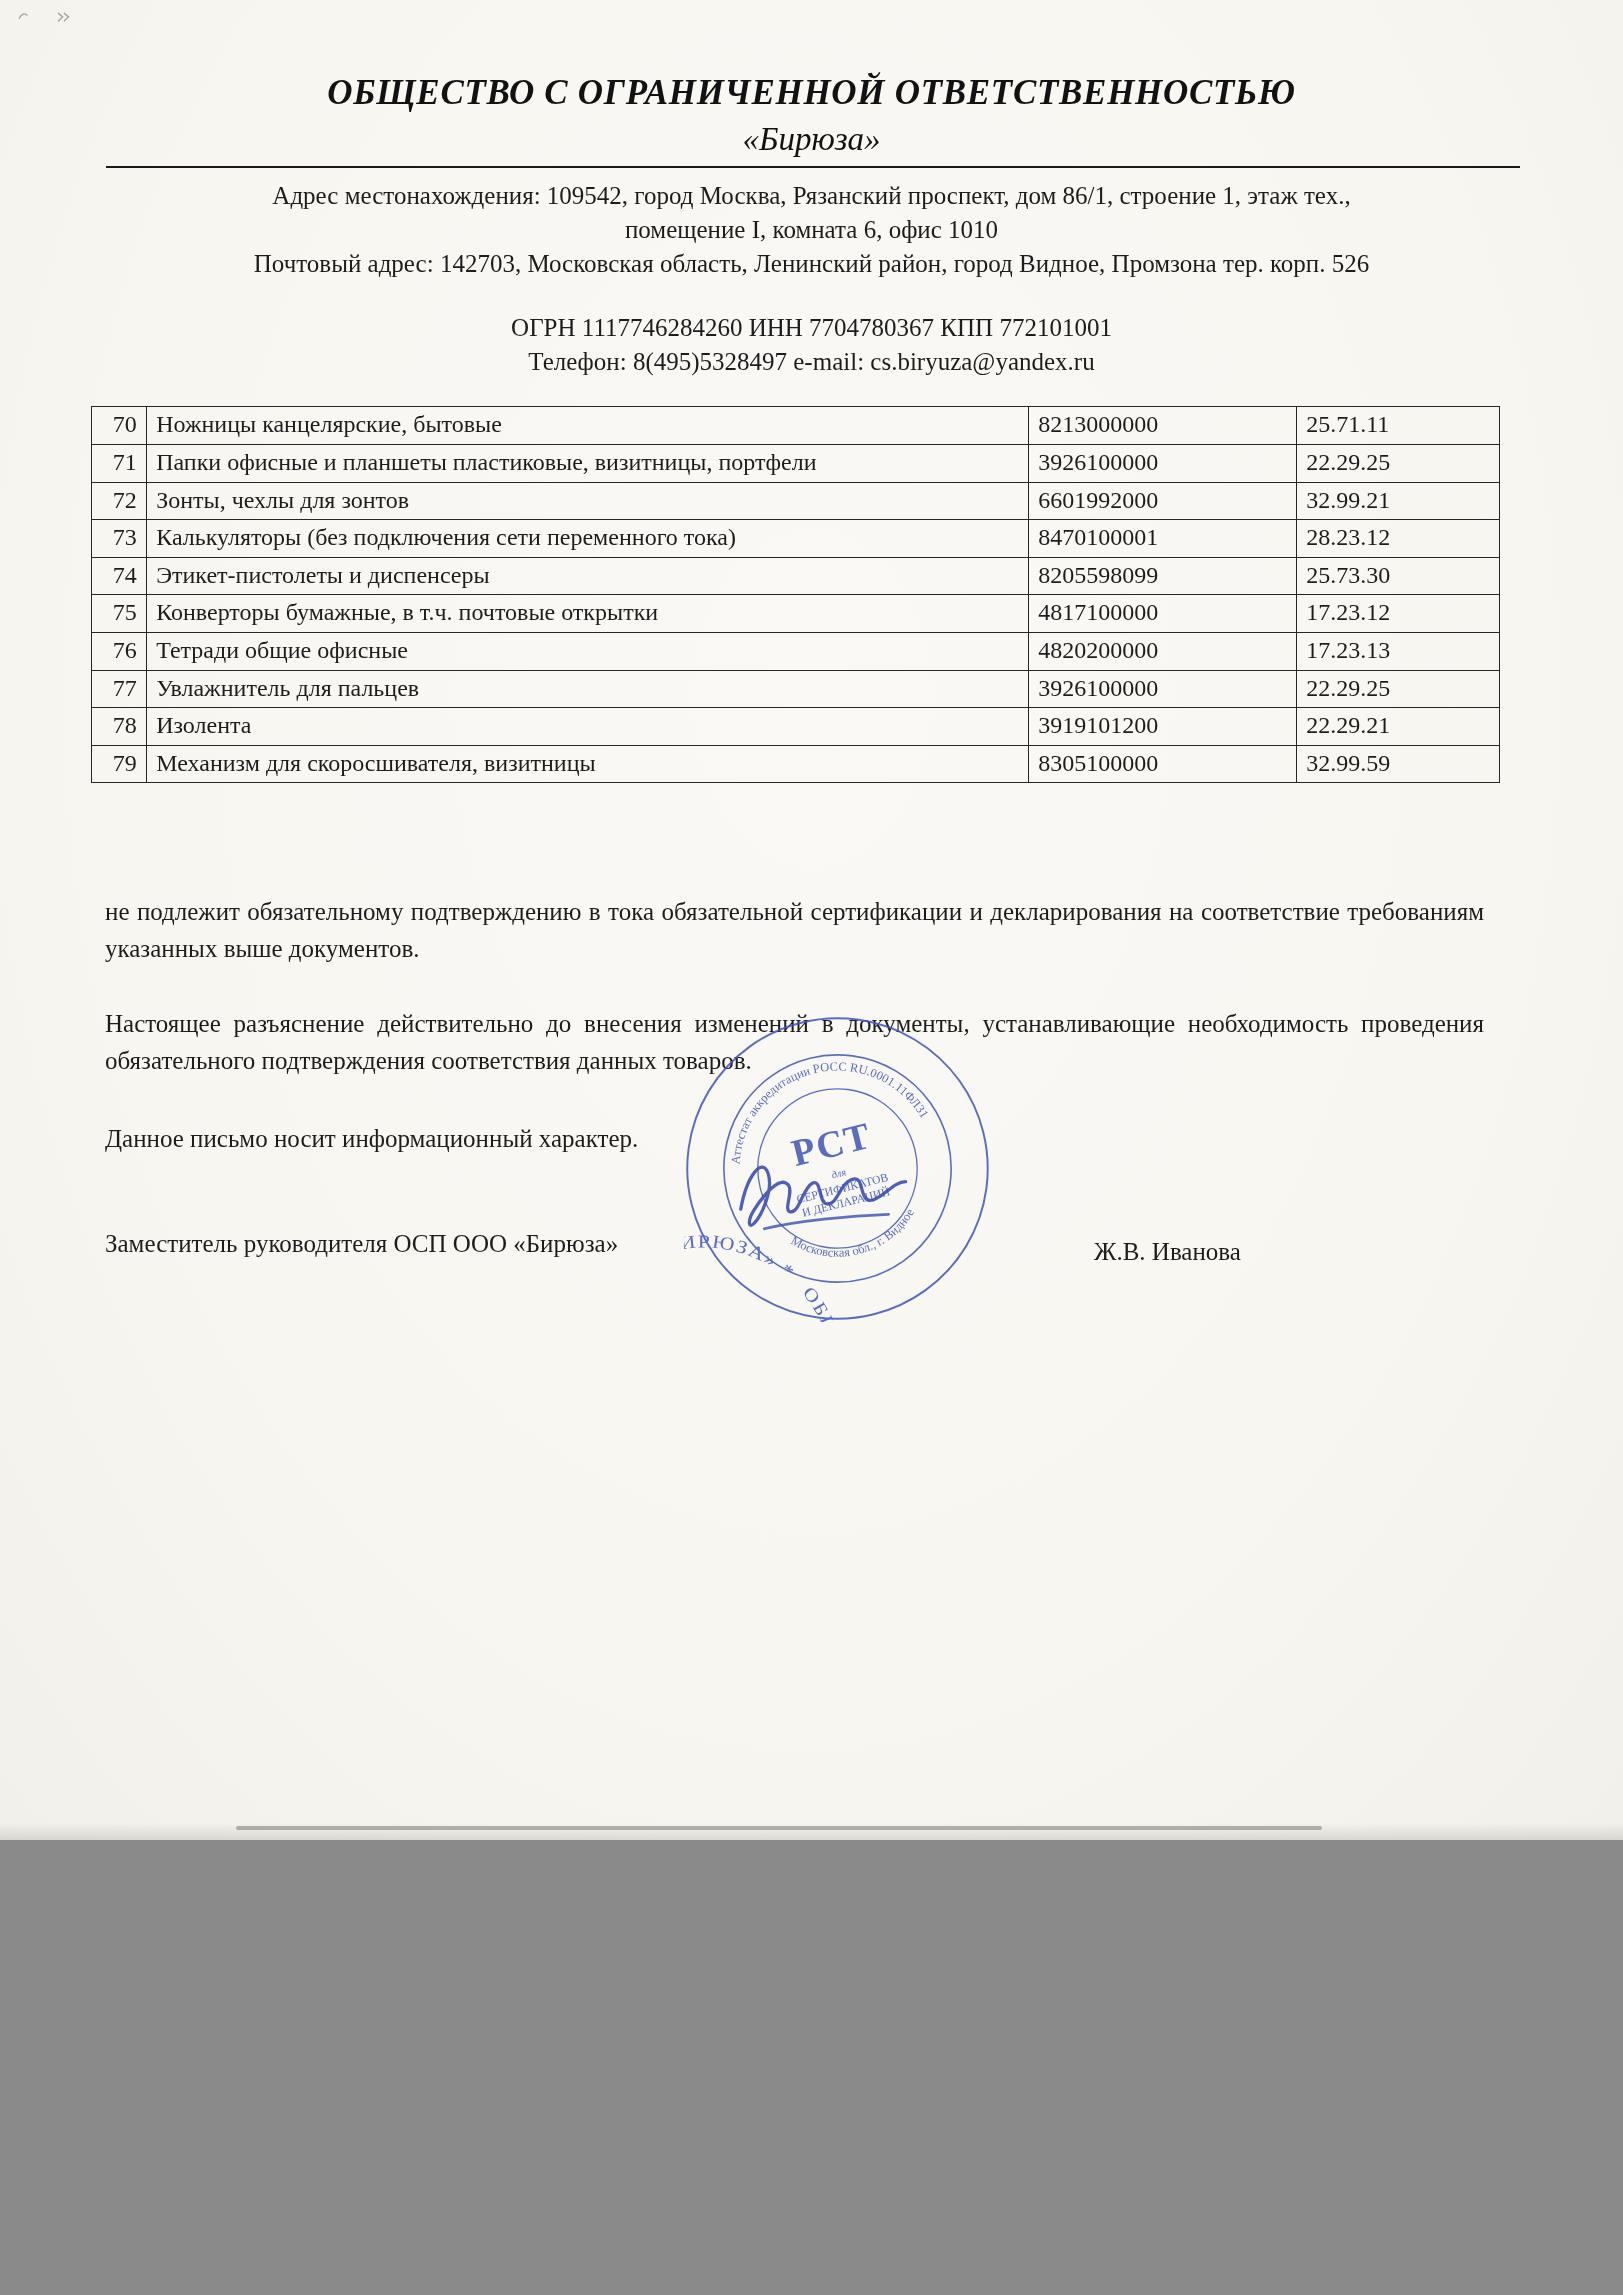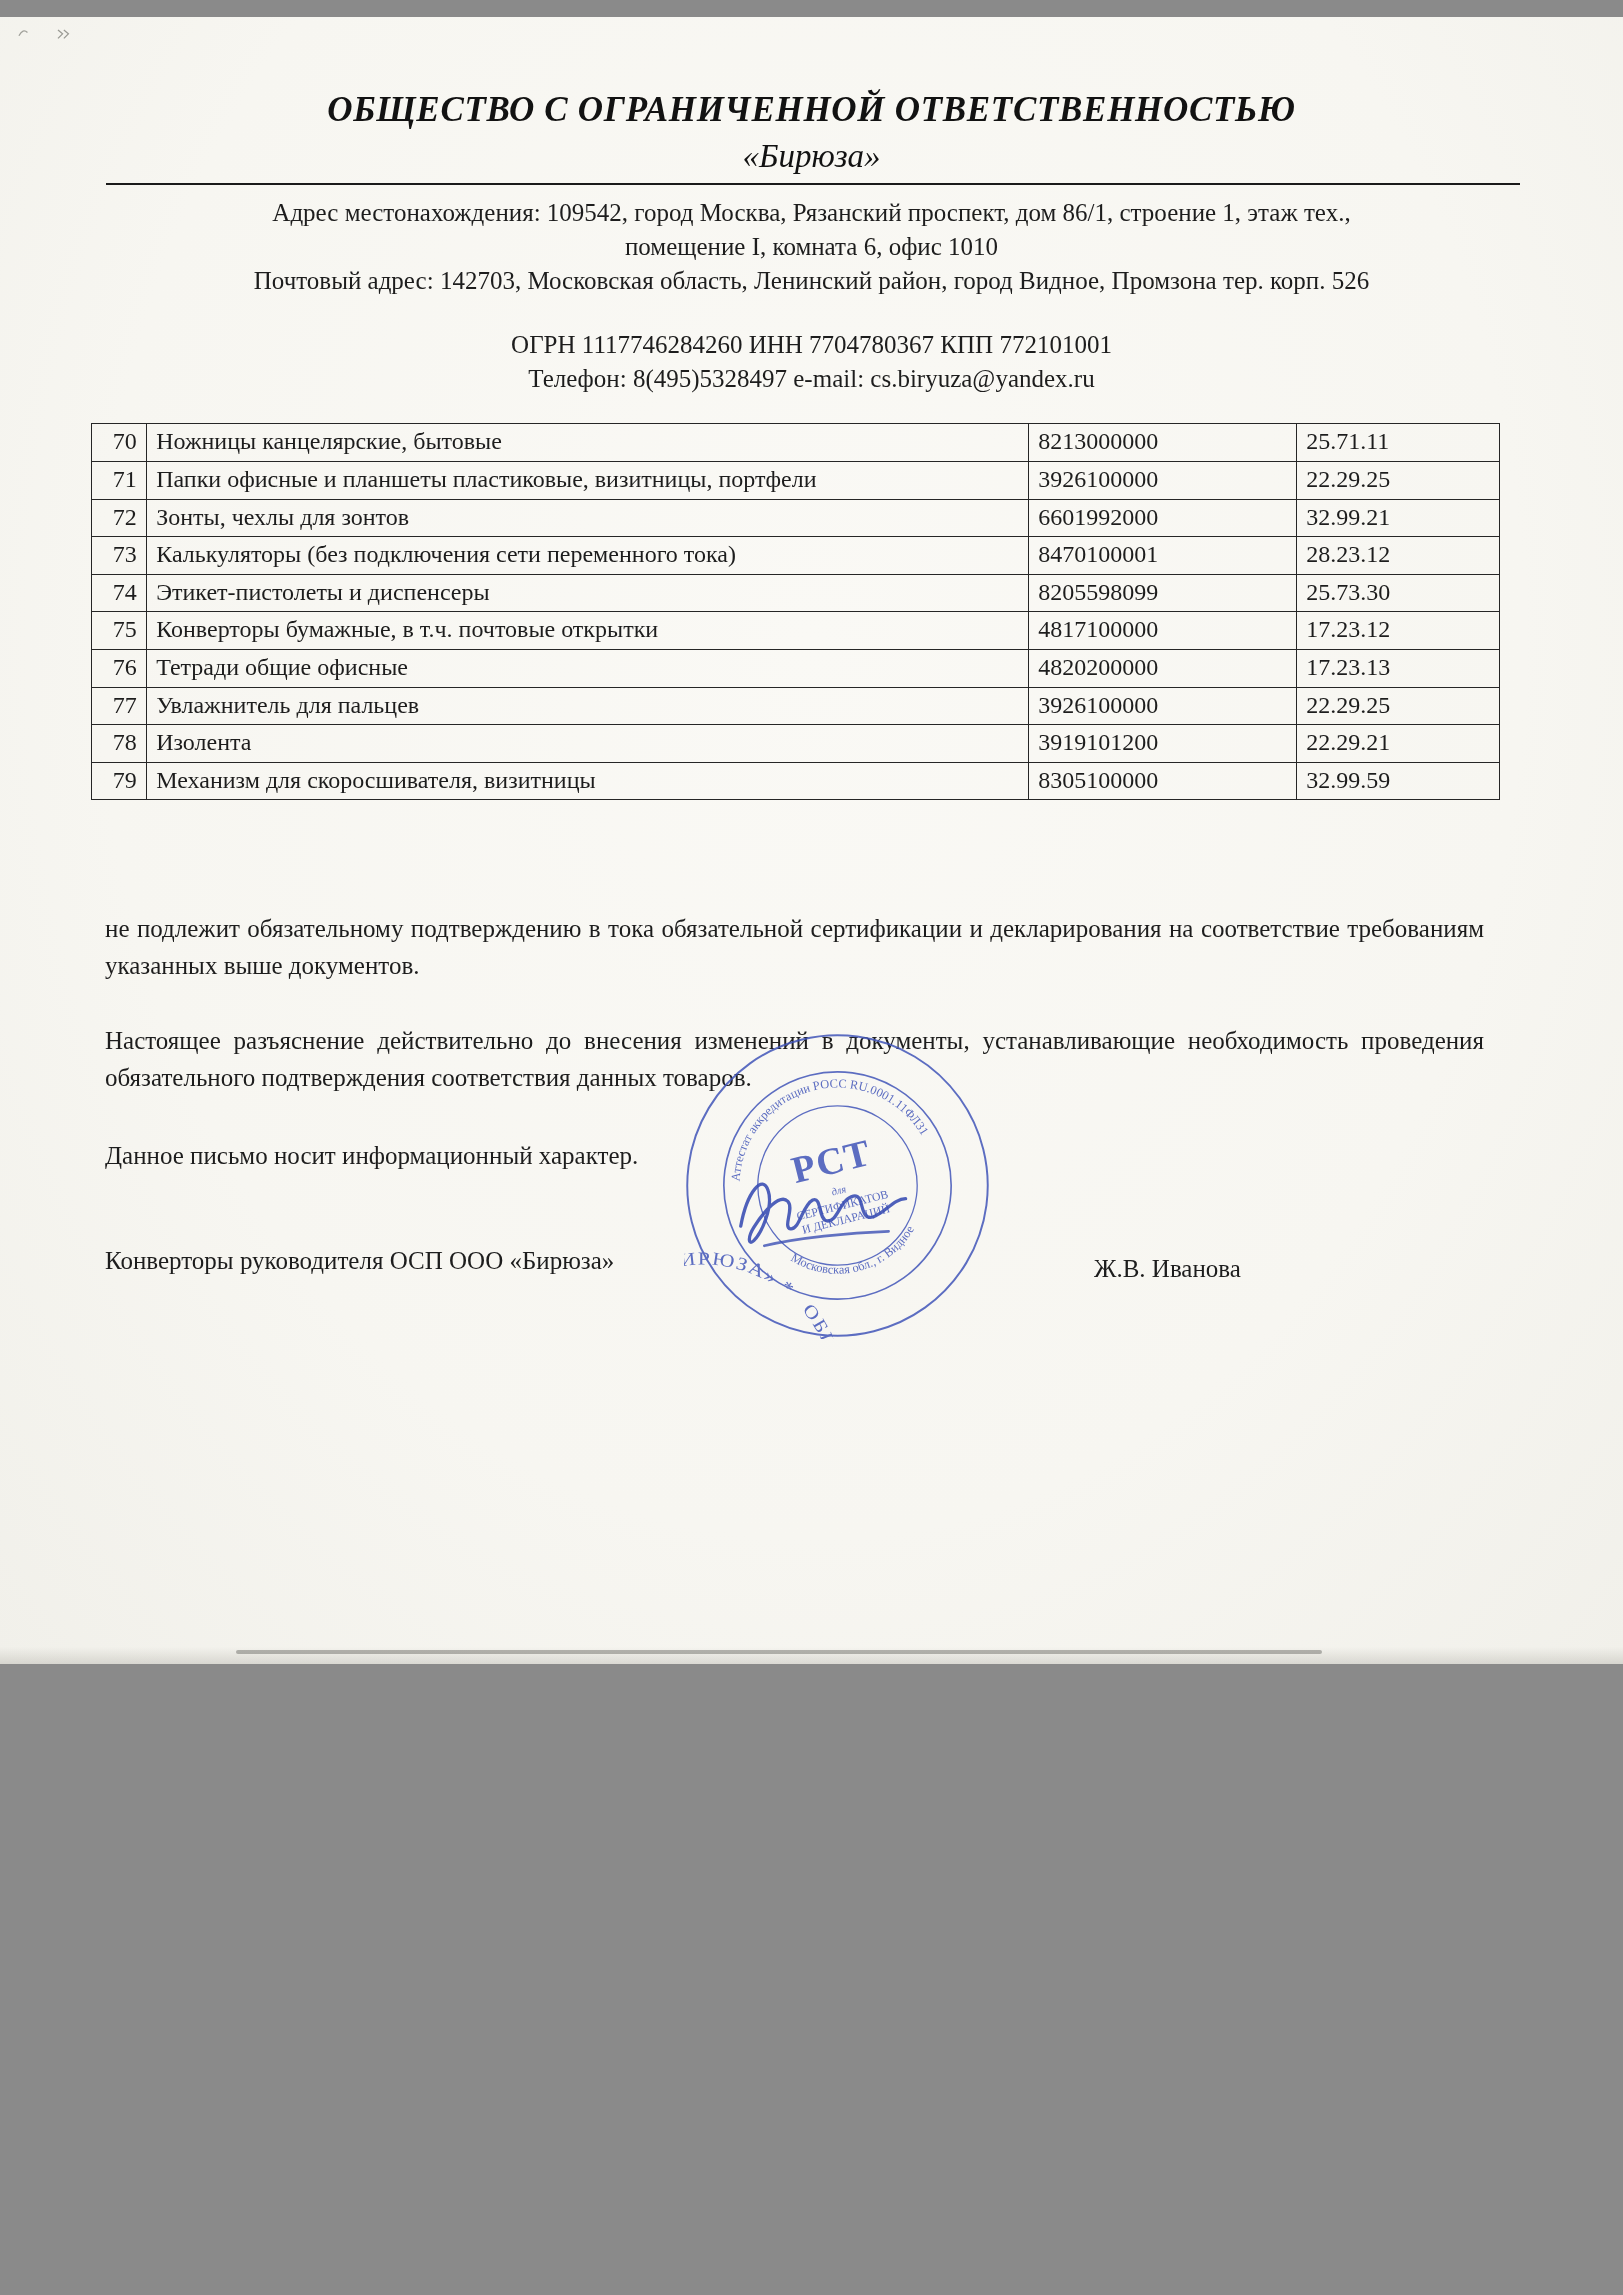"ОБЩЕСТВО С ОГРАНИЧЕННОЙ ОТВЕТСТВЕННОСТЬЮ" .page { height: 1647px -> 1840px; margin: 17px auto -> 0 auto }
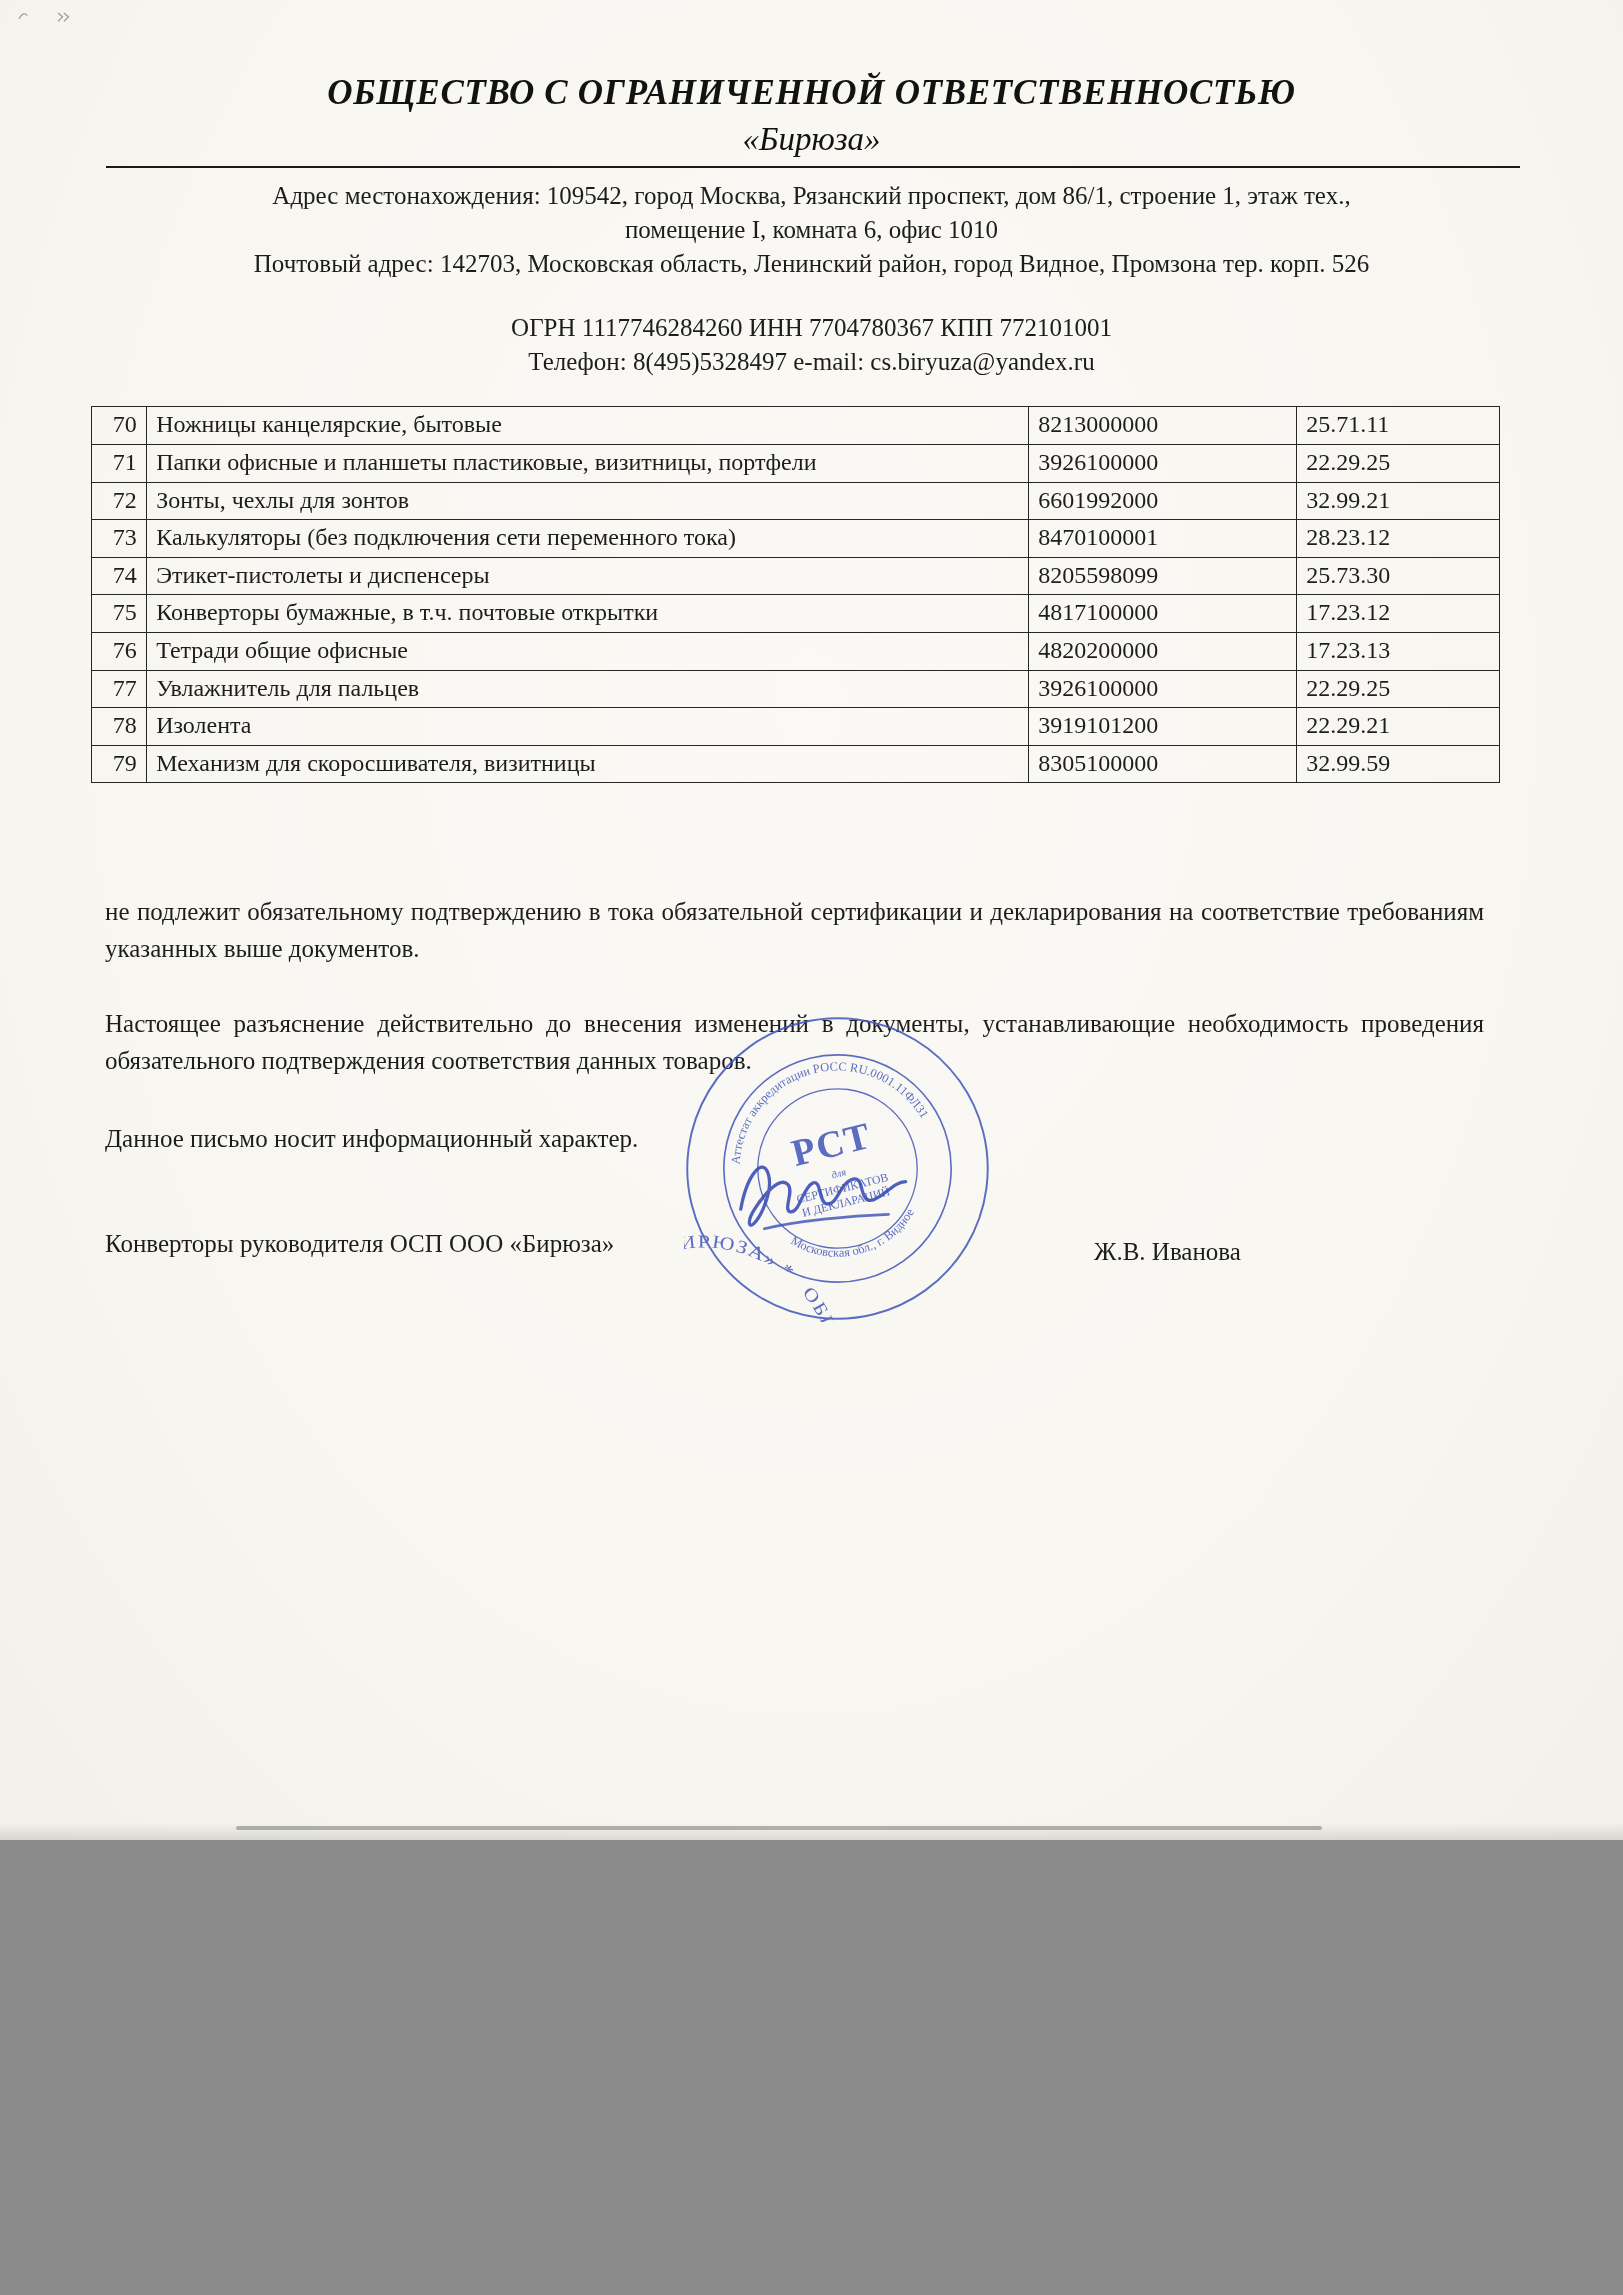"Конверторы руководителя ОСП ООО «Бирюза»" span { text: Конверторы -> Заместитель }
